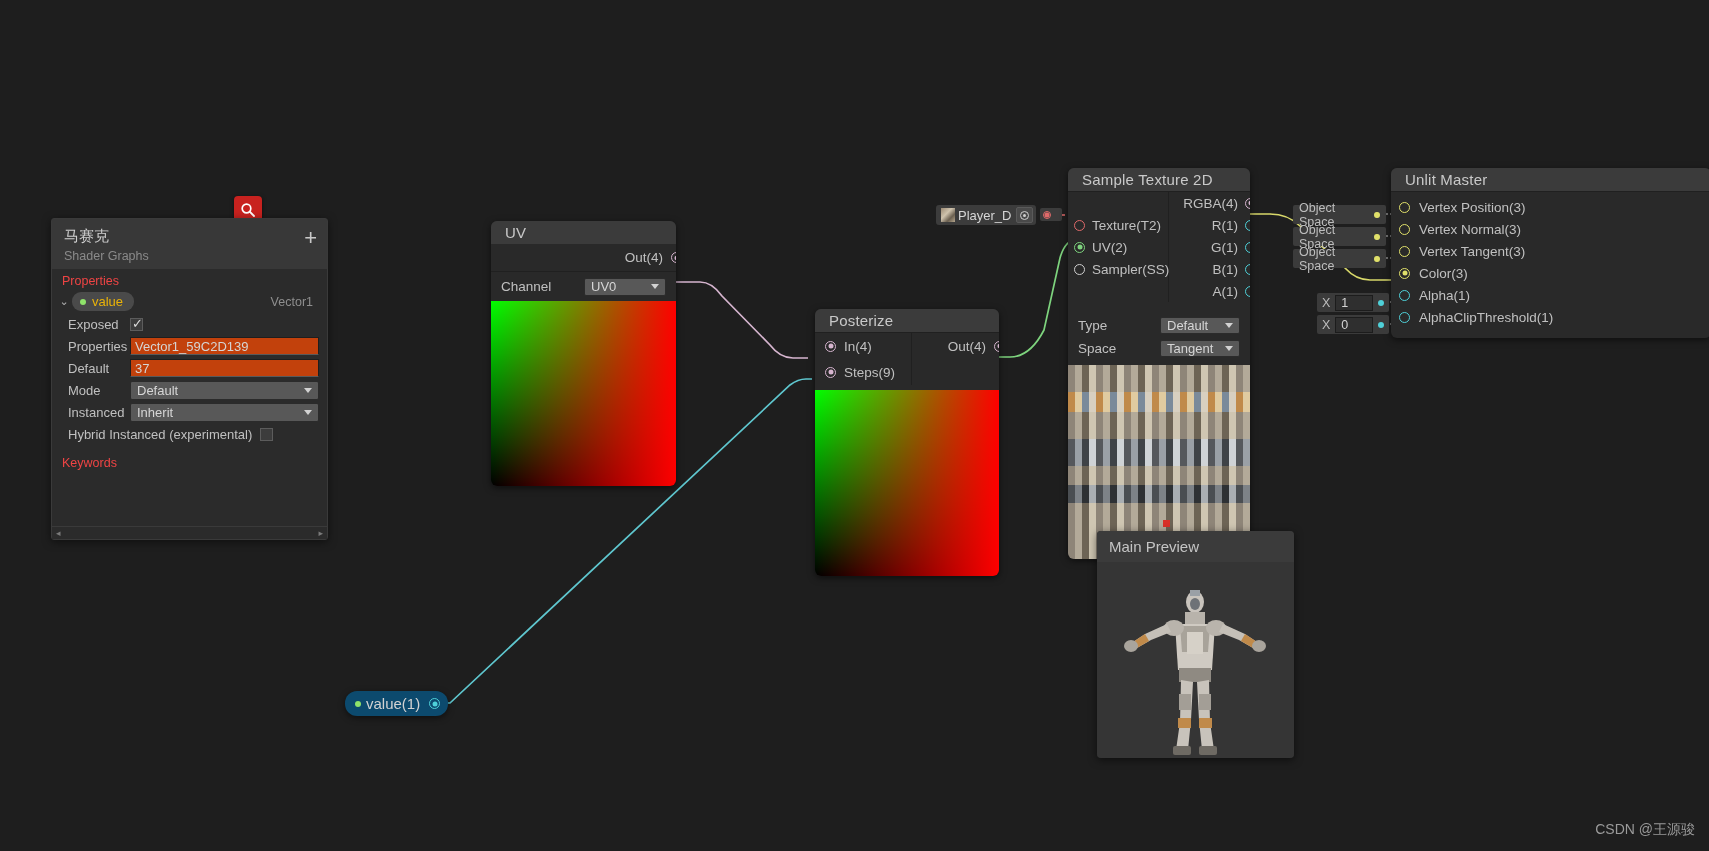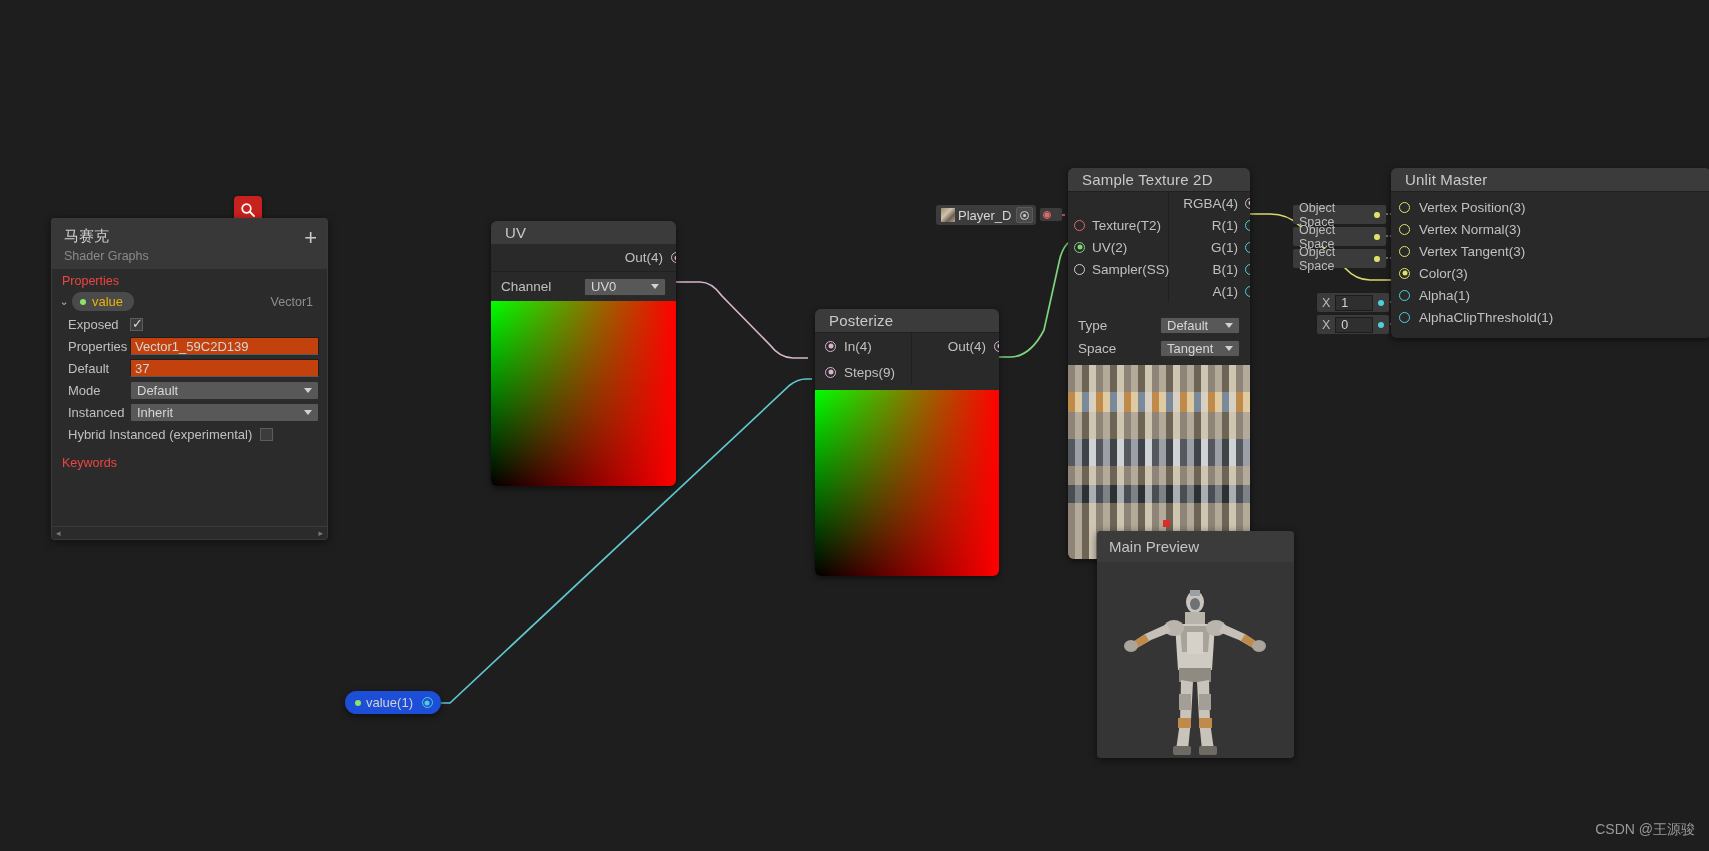"value(1)" #value-node { background: #1d4ed8 -> #0c4a6e; font-size: 13px -> 15px }
